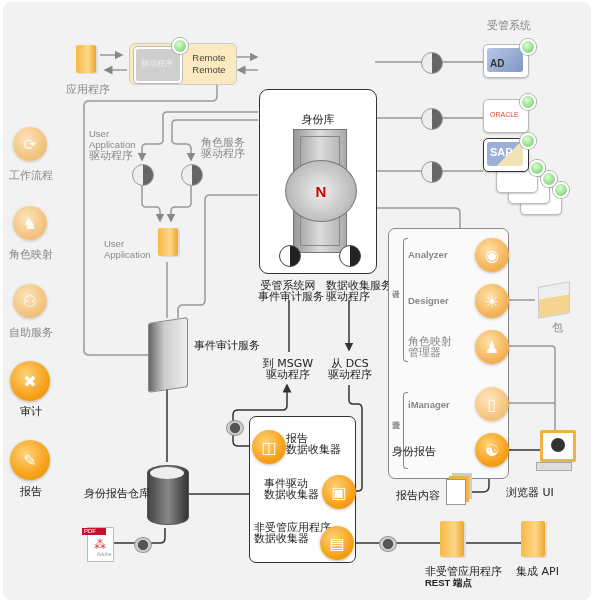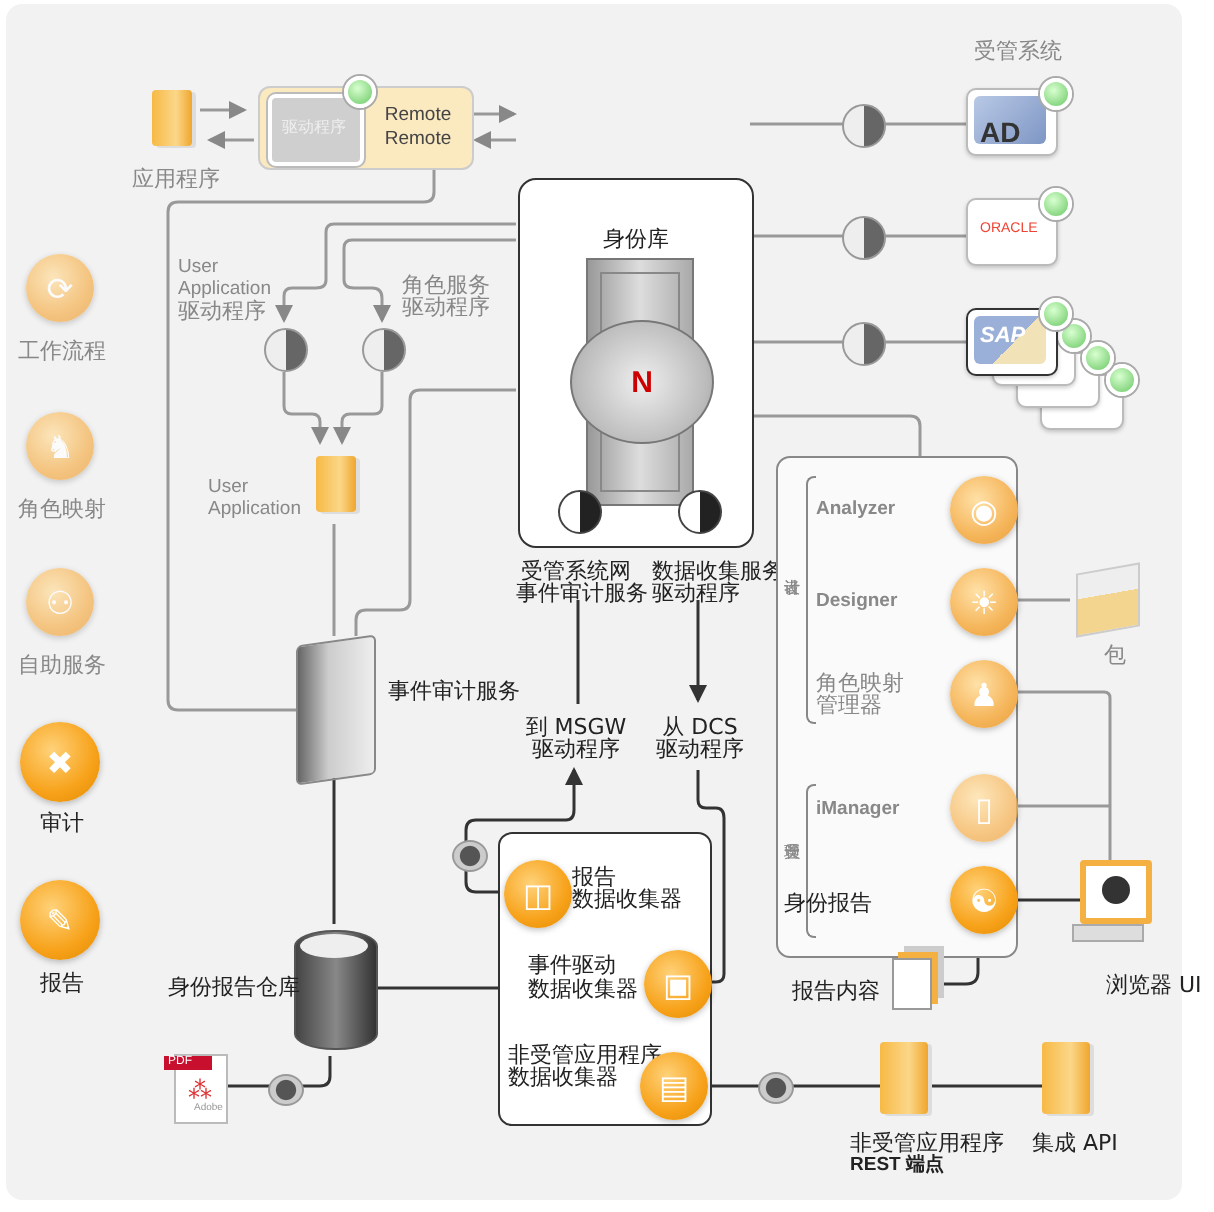"AD" div.abs { font-size: 14px -> 10px }
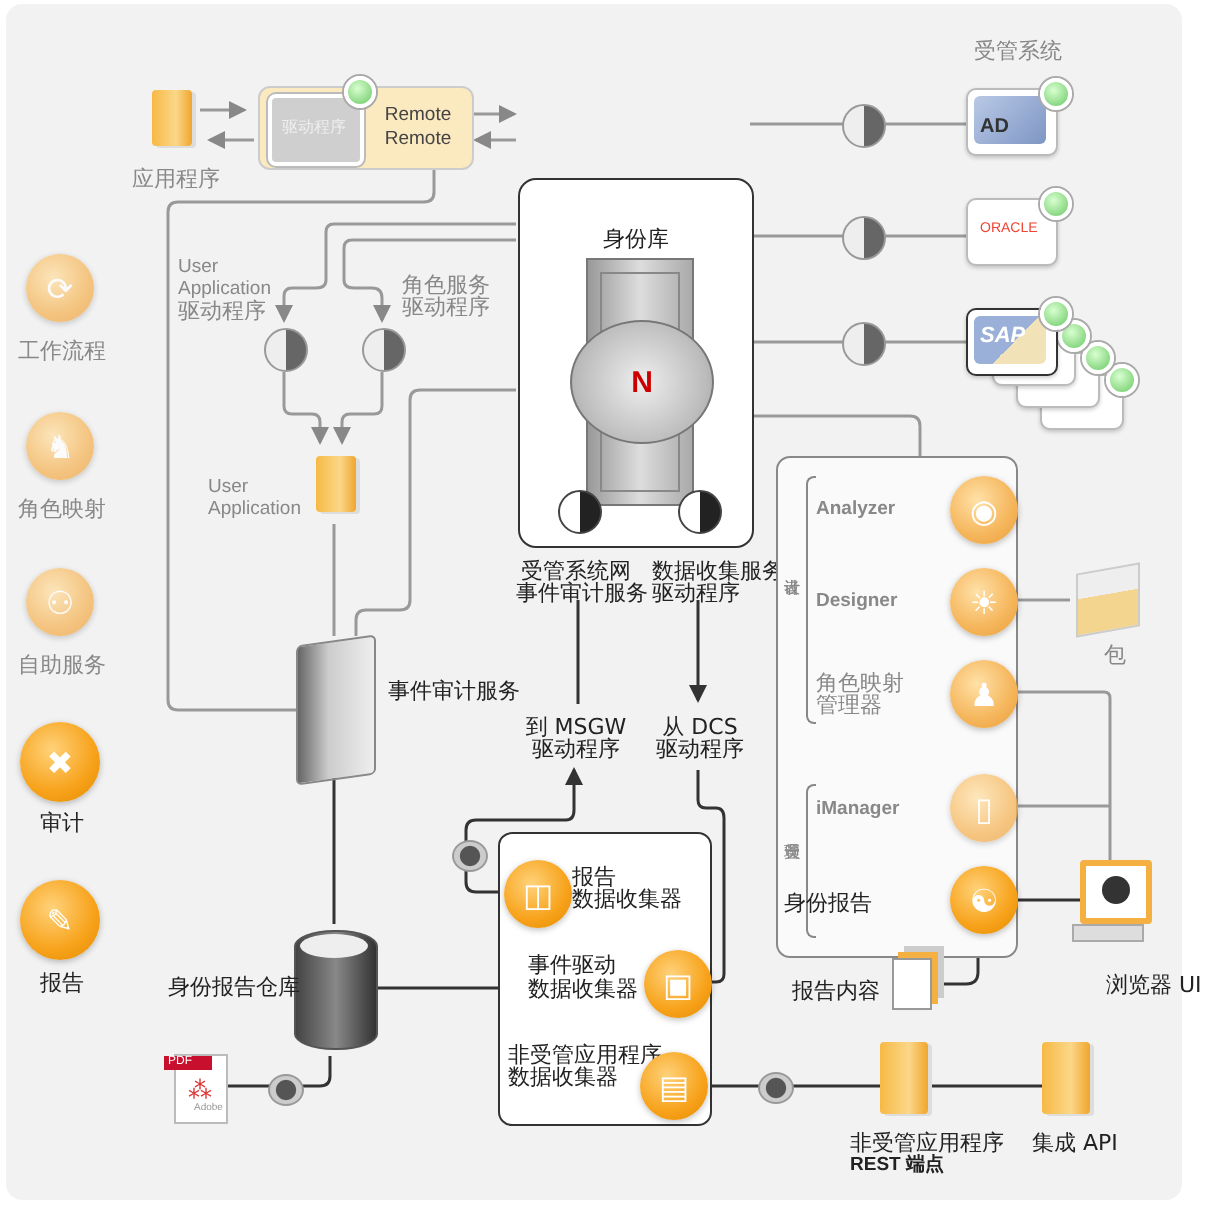"SAP" div.sys { font-style: italic -> none; top: 154px -> 138px }
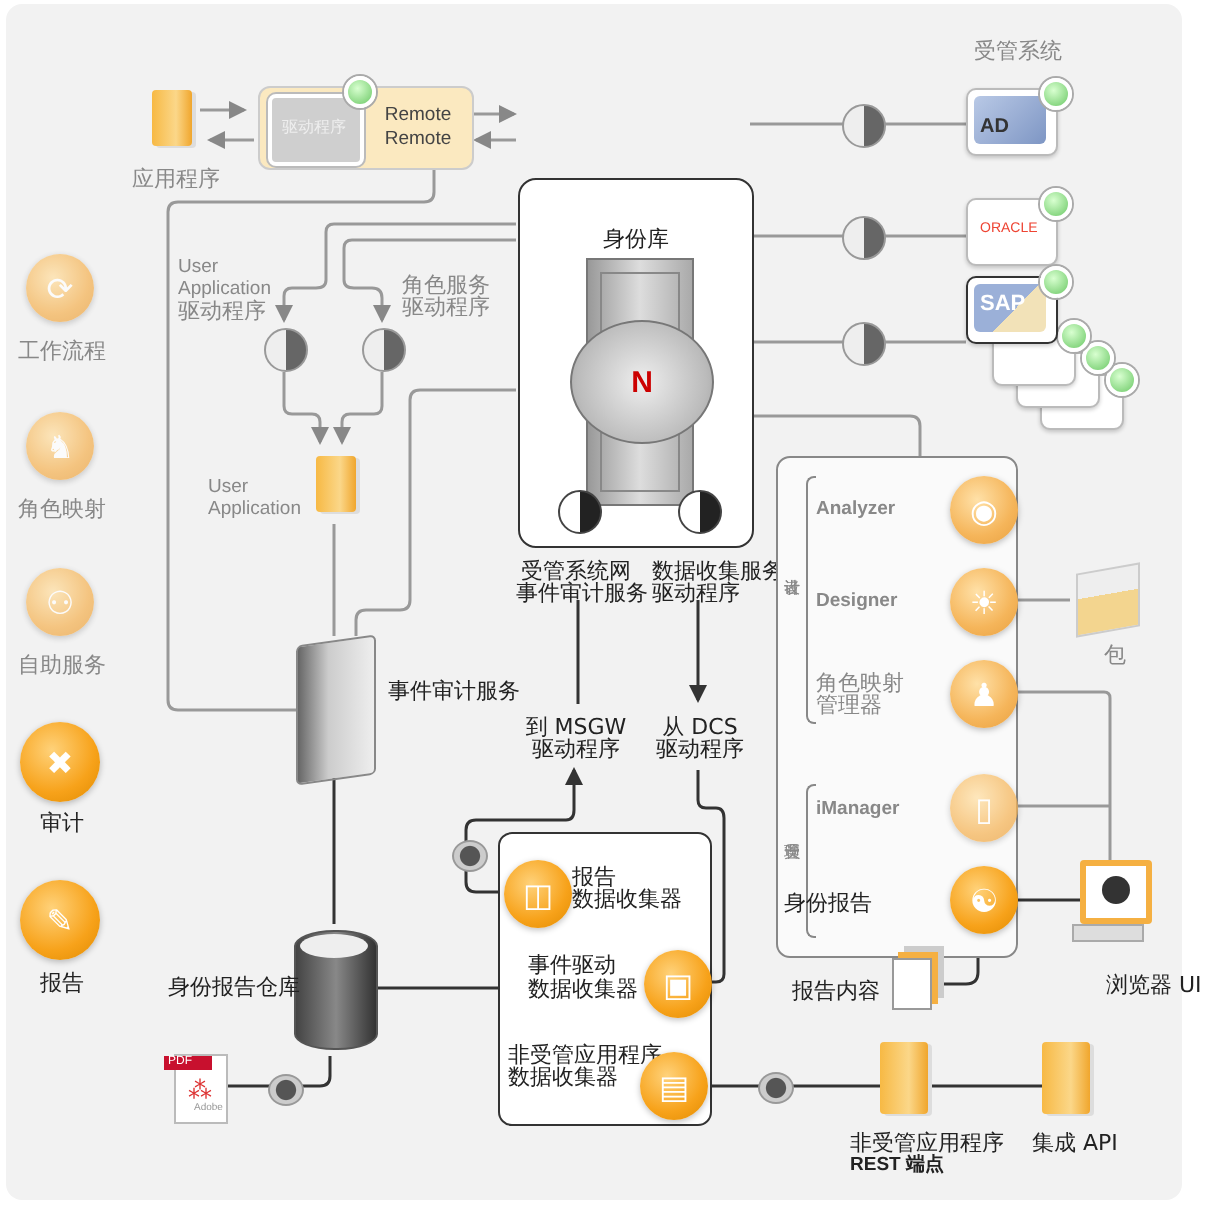"浏览器 UI" div.lbl { left: 553px -> 506px }
